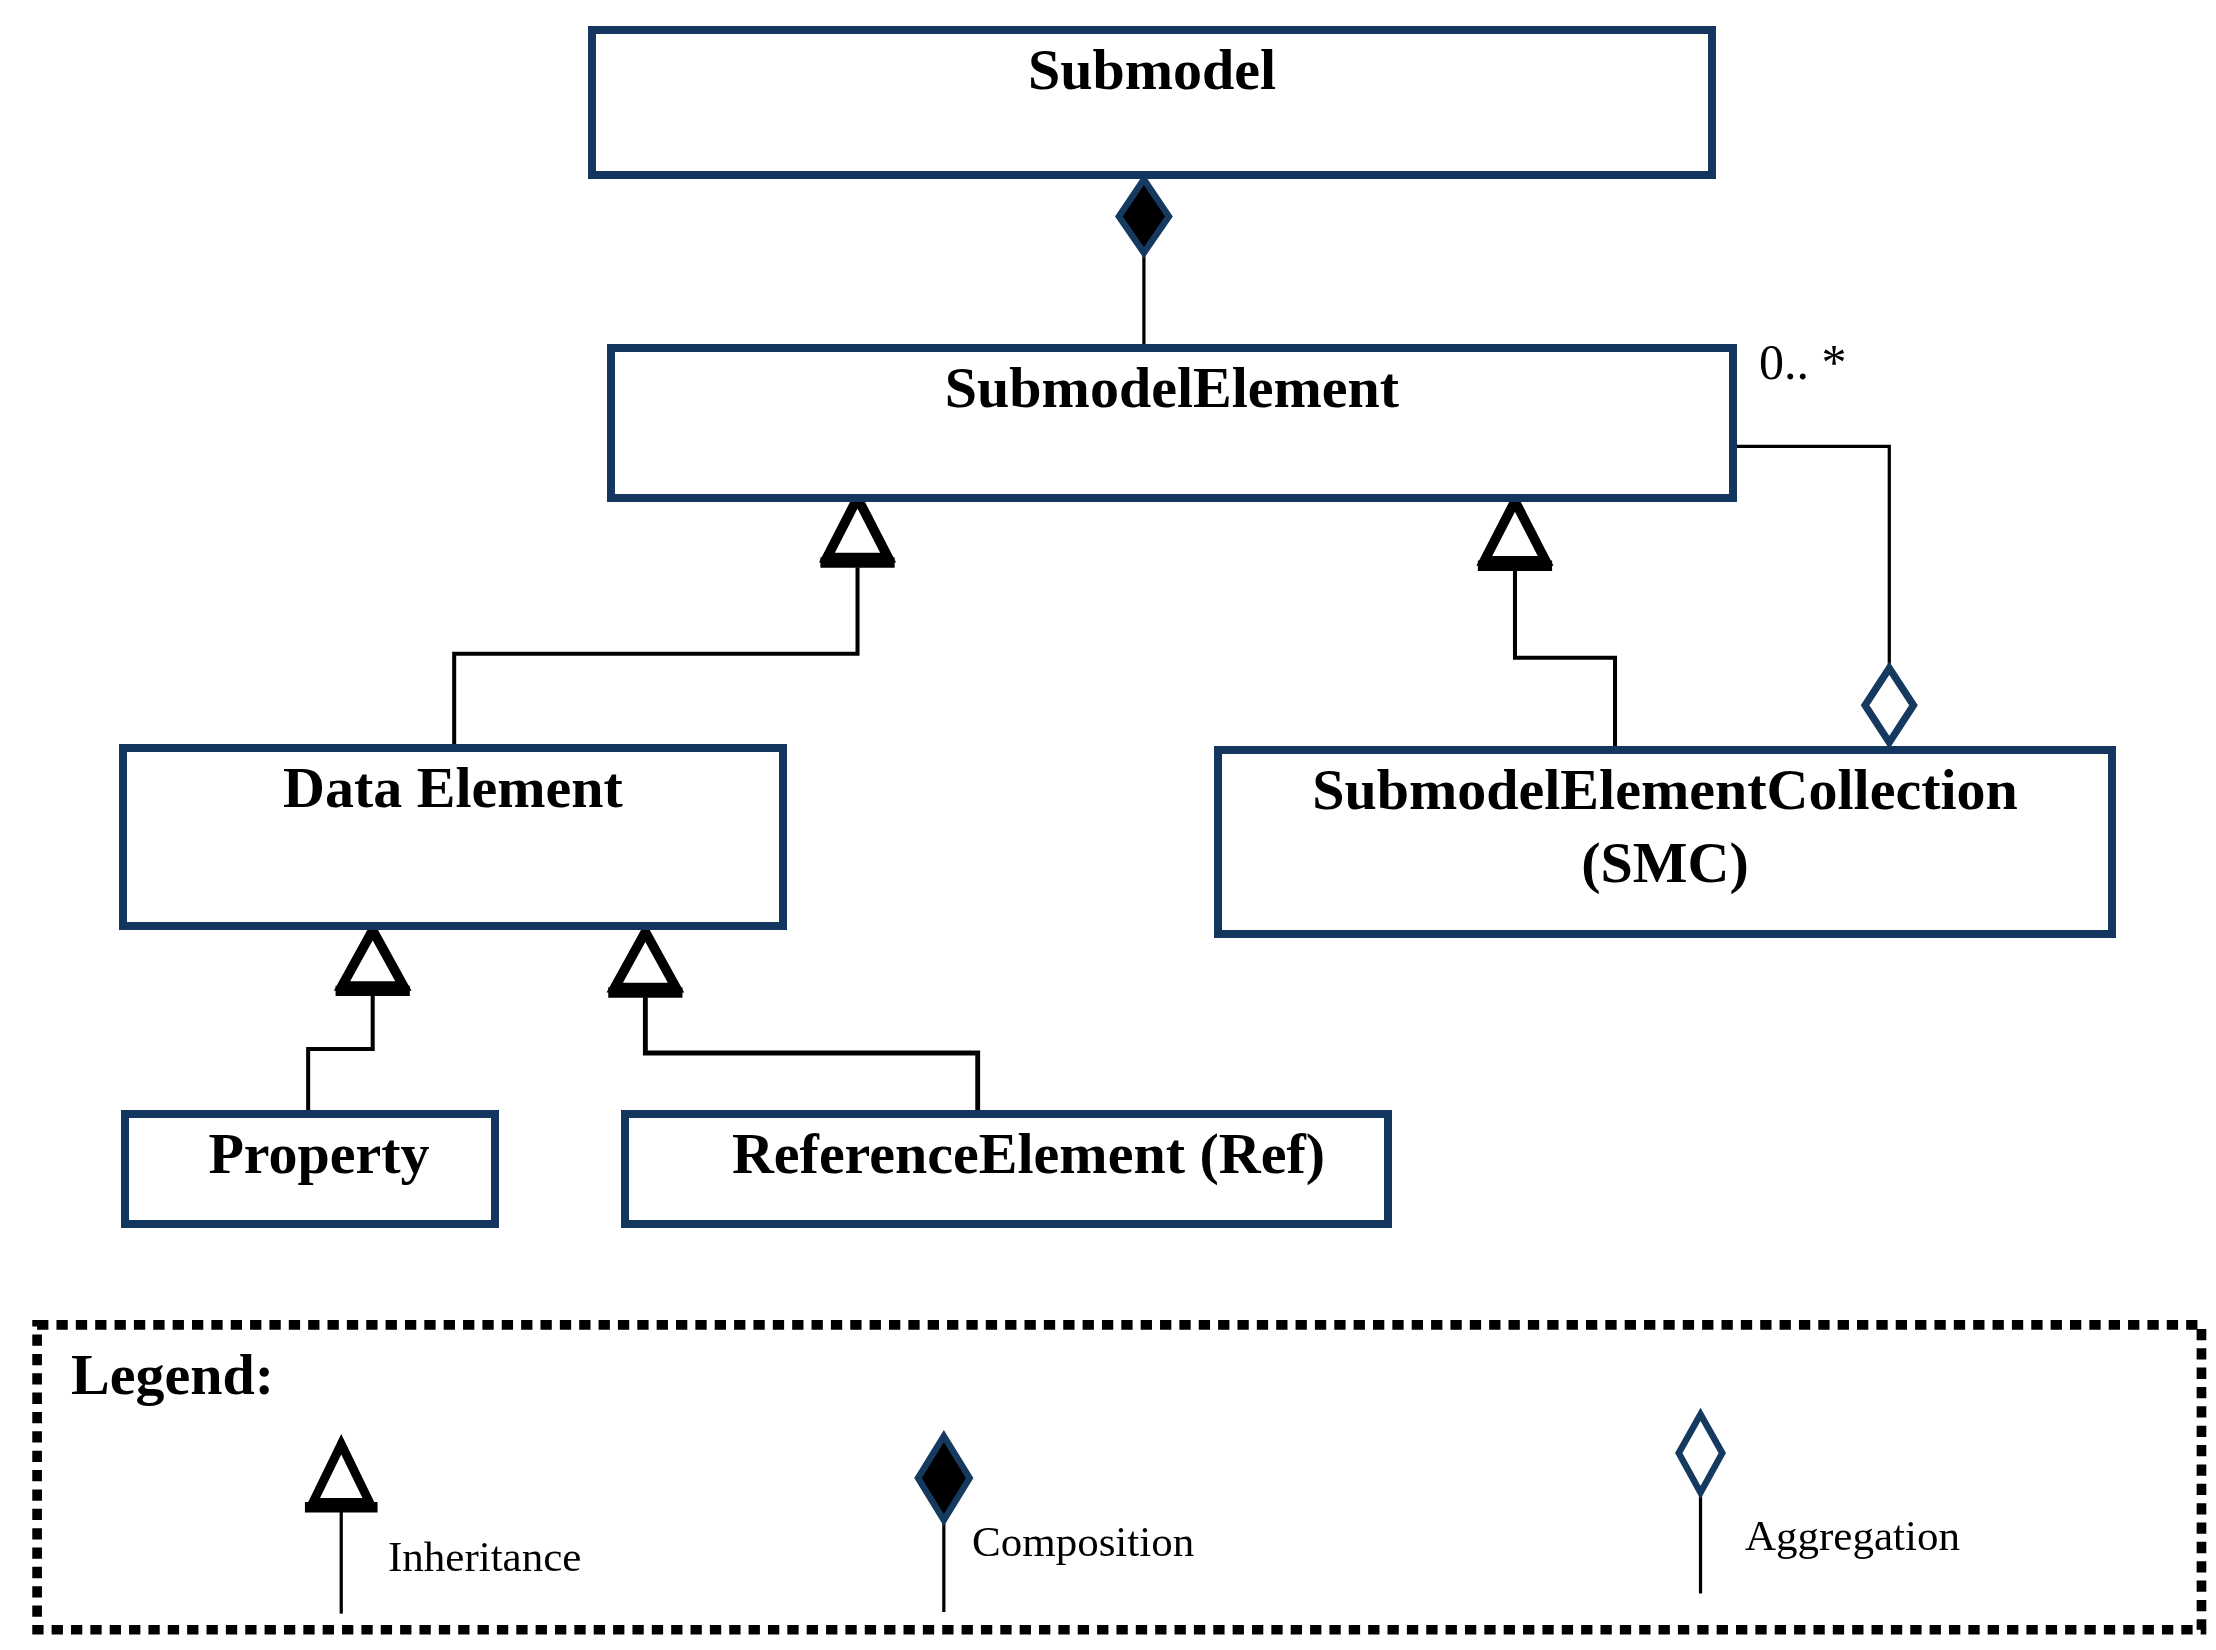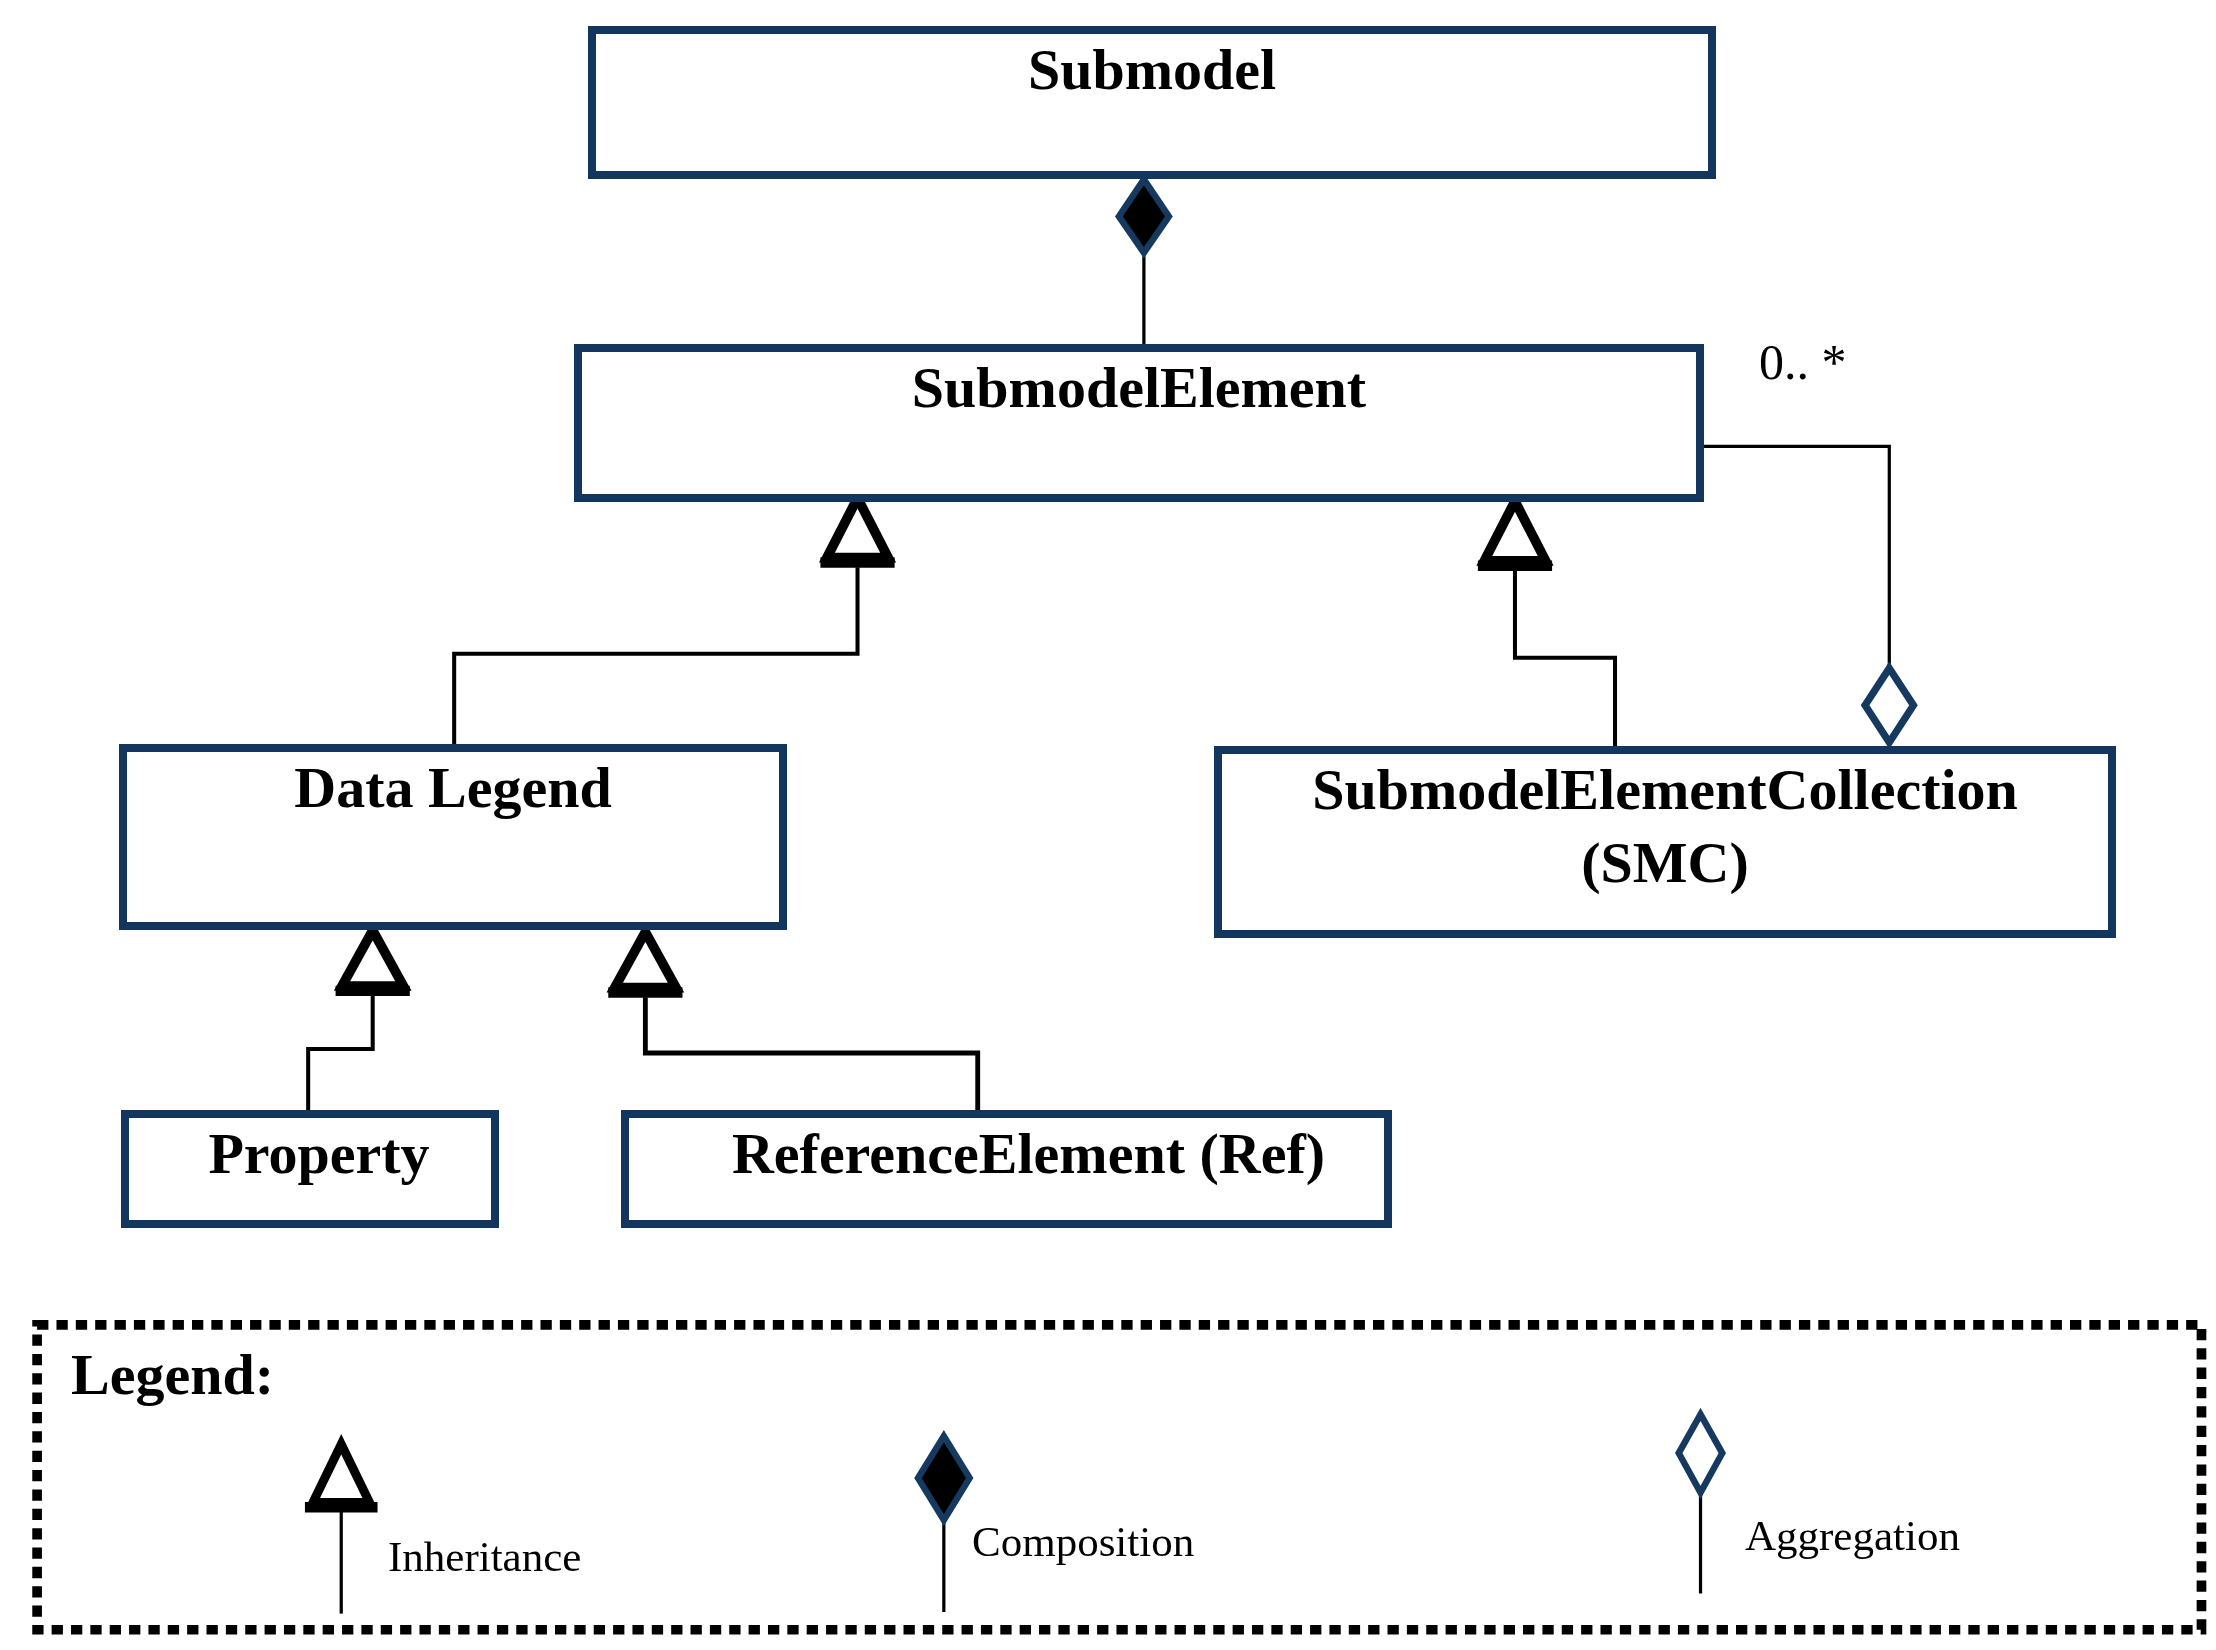"SubmodelElement" div.uml-box { left: 574px -> 607px }
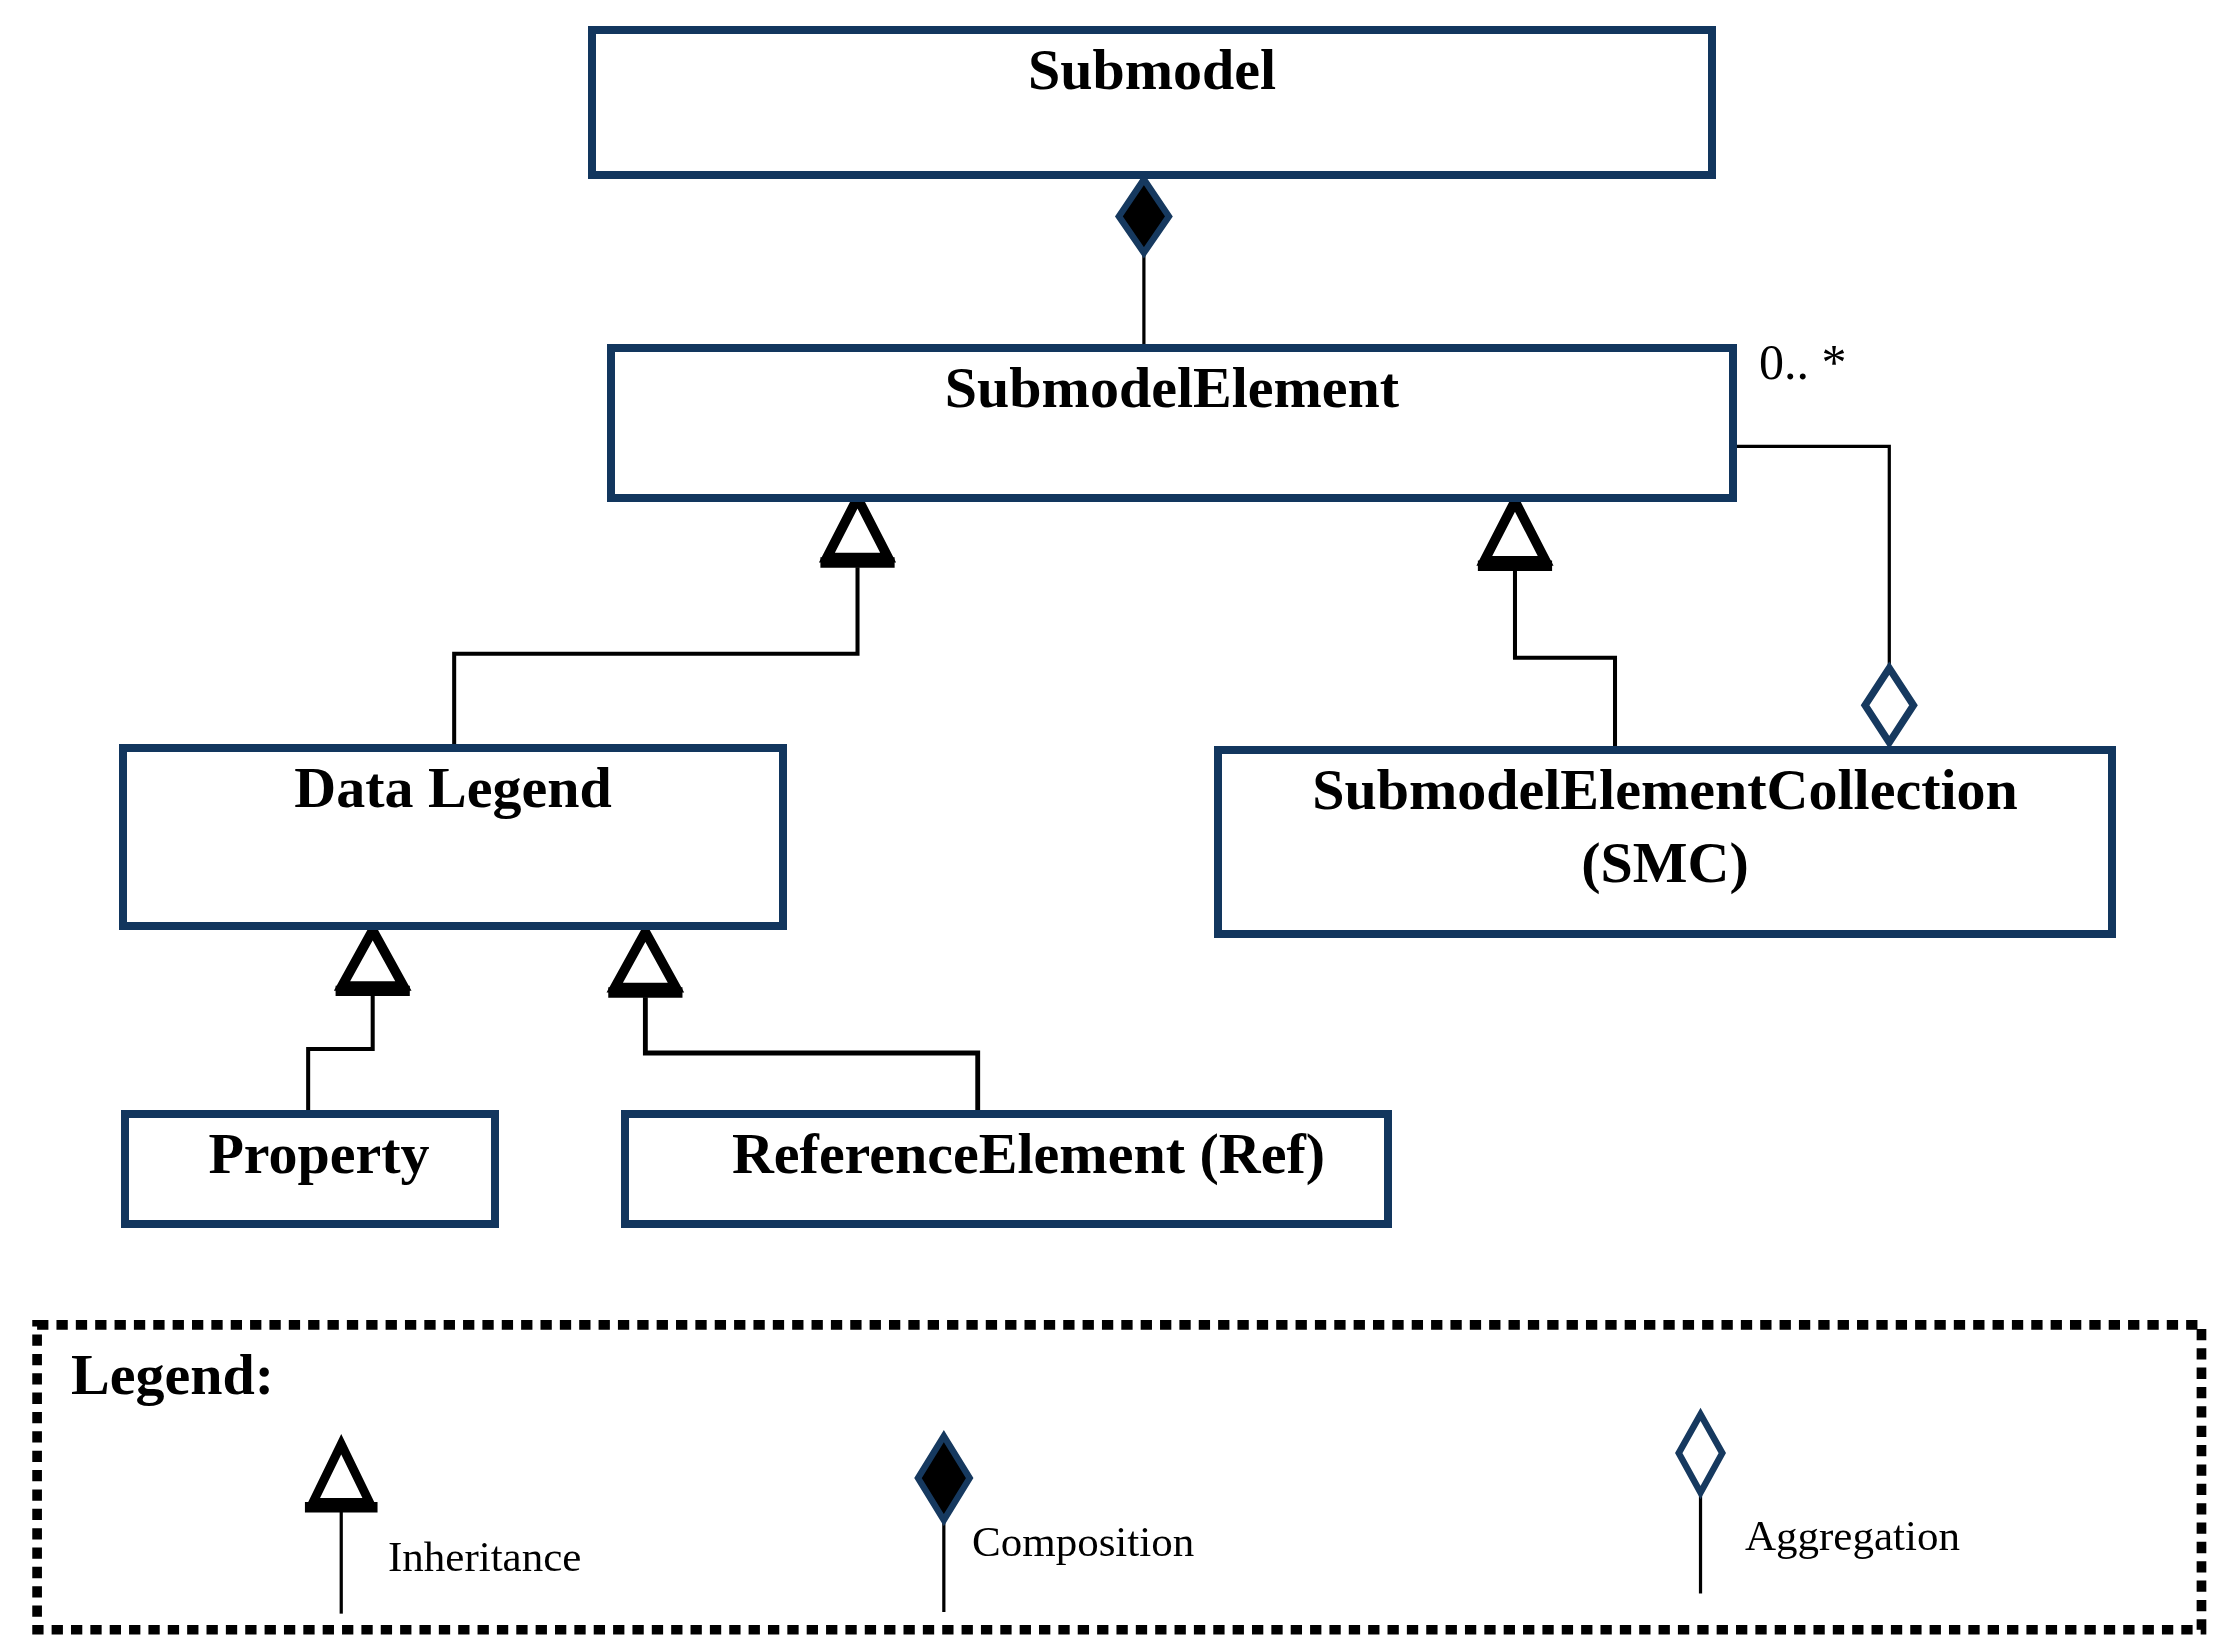"Data Legend" span { text: Legend -> Element }
